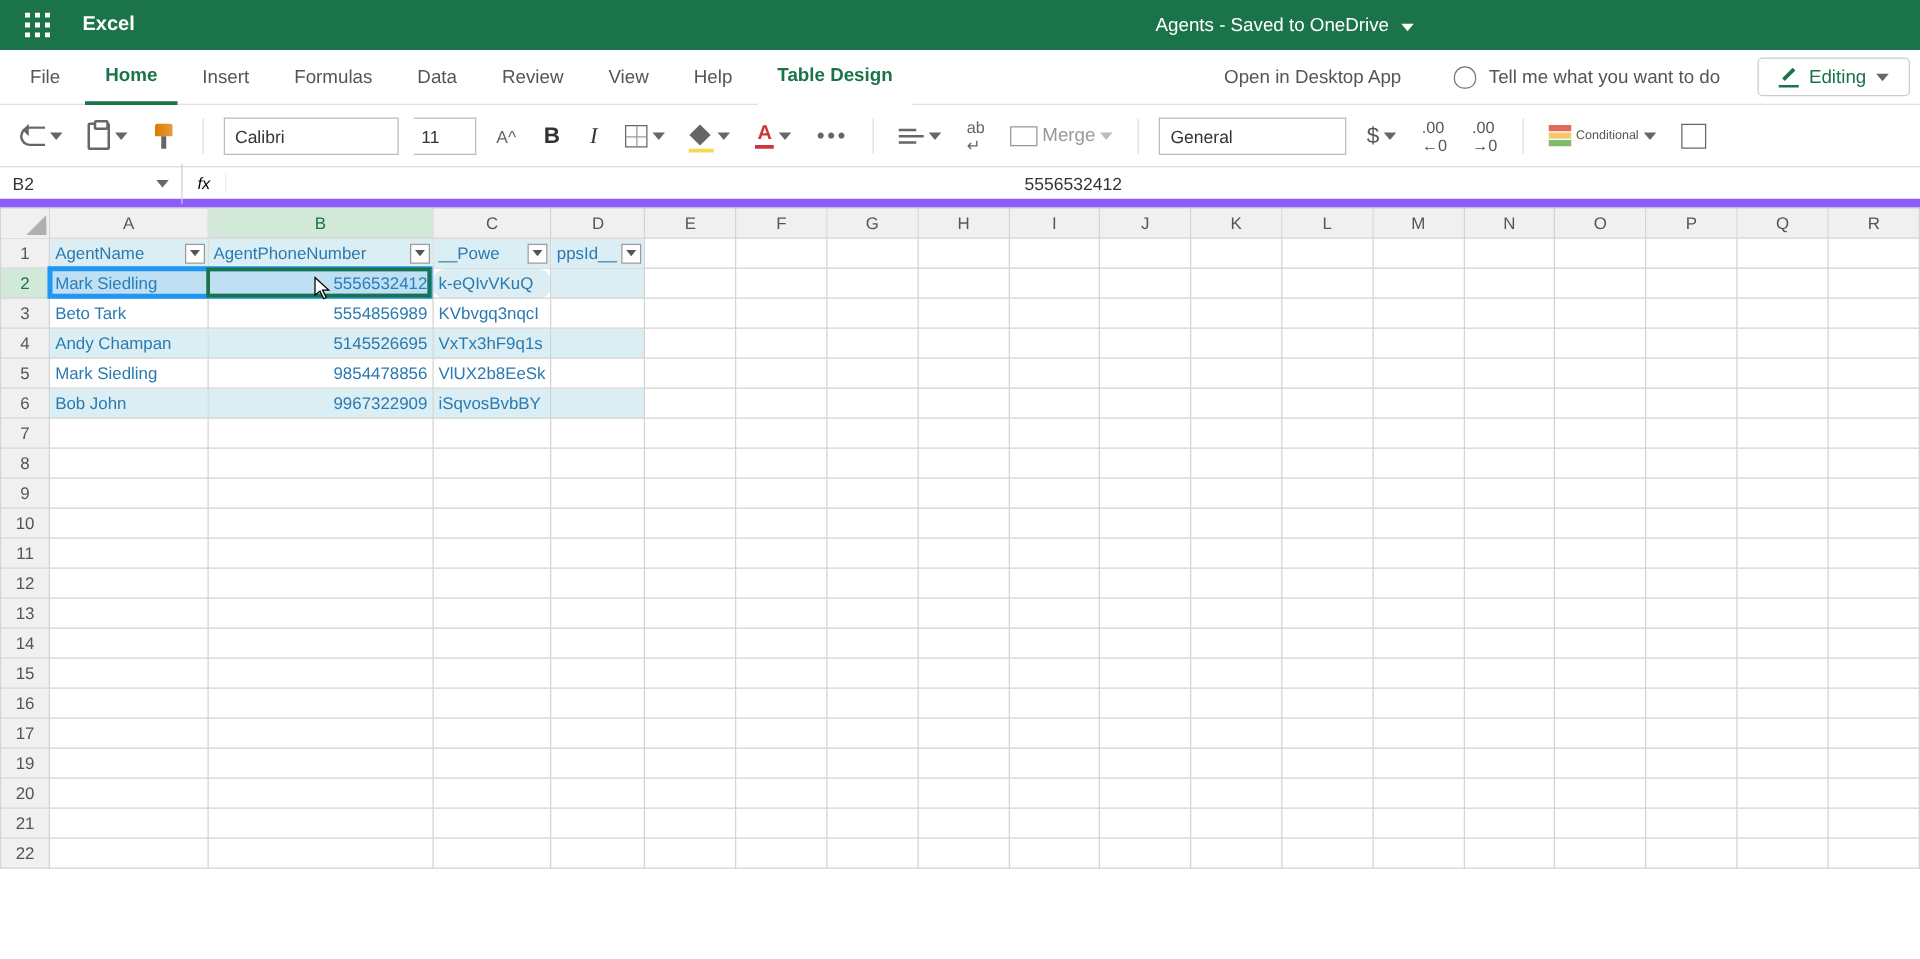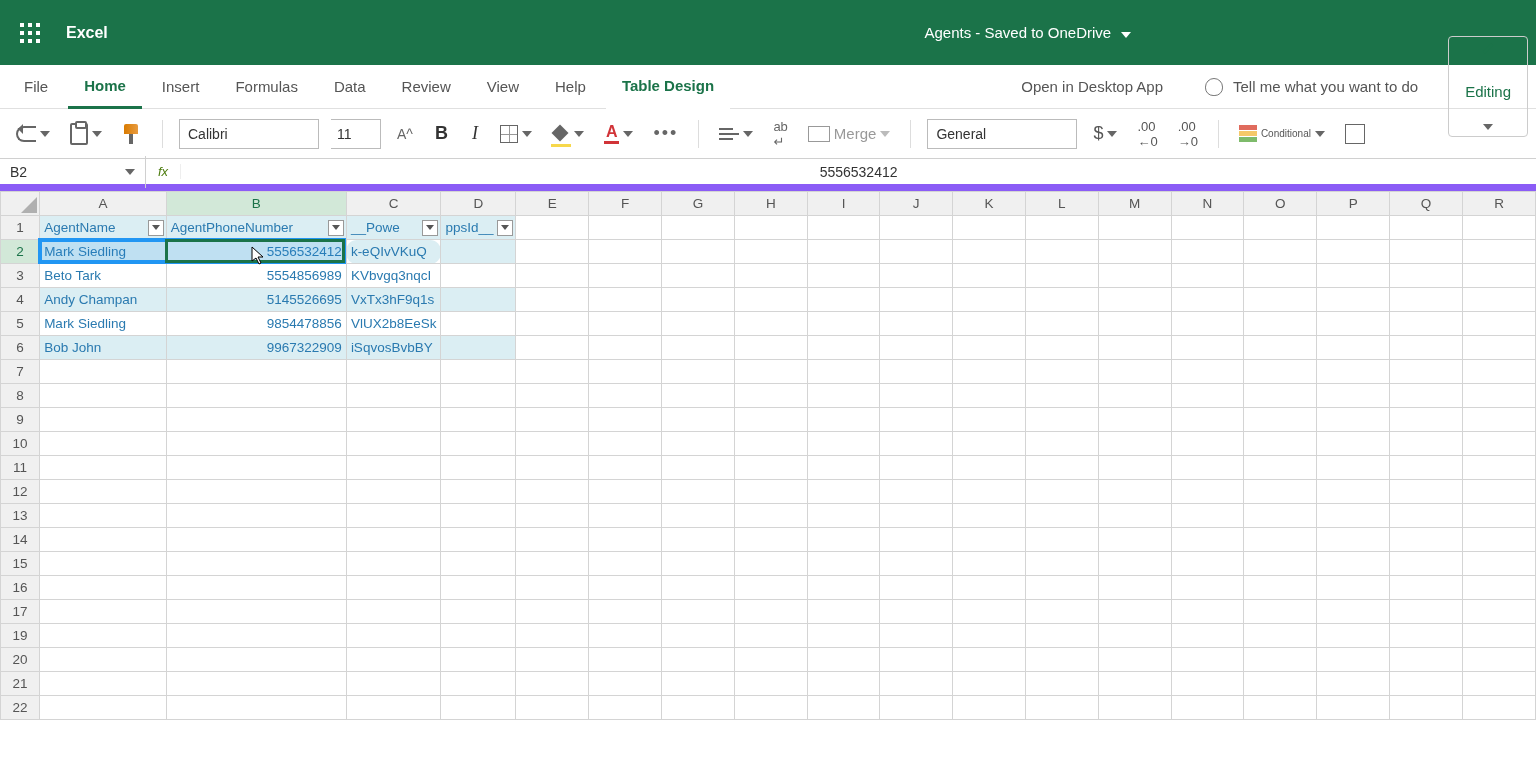"Excel" .titlebar { height: 65px -> 40px }
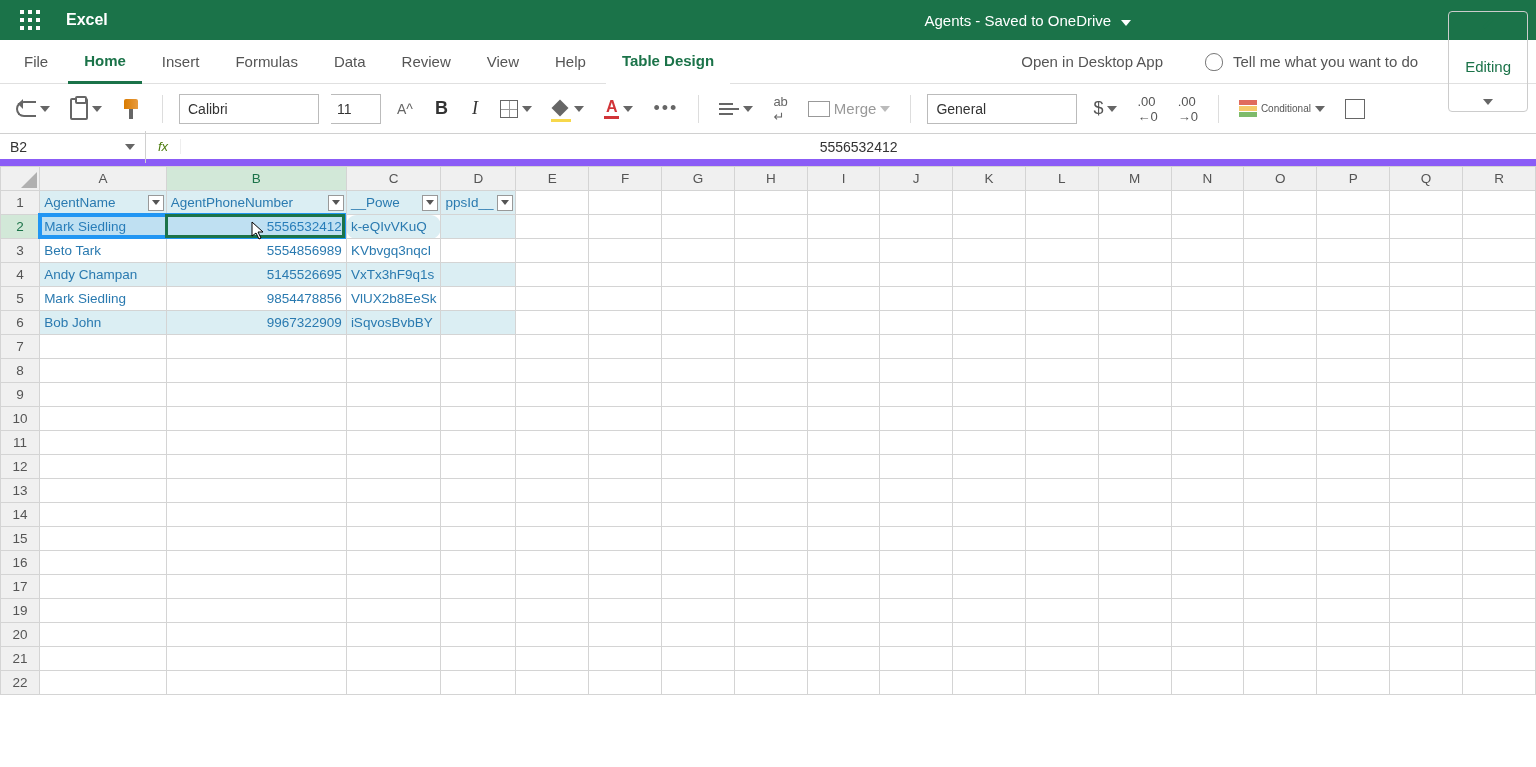"Editing" .editing-btn { flex-direction: column -> none; gap: 24px -> 8px }
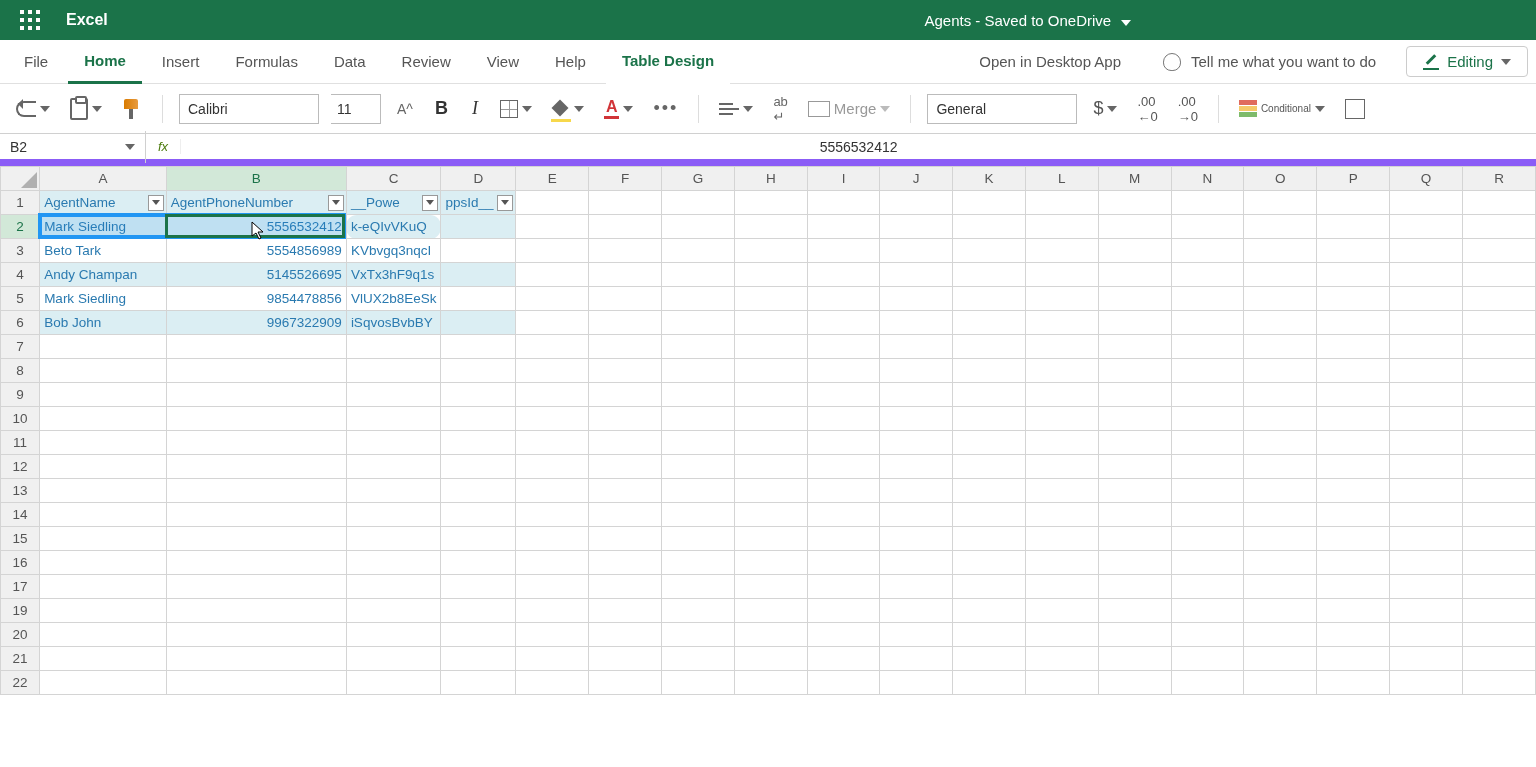"fx" .fx-label { color: #4d7c0f -> #000000 }
